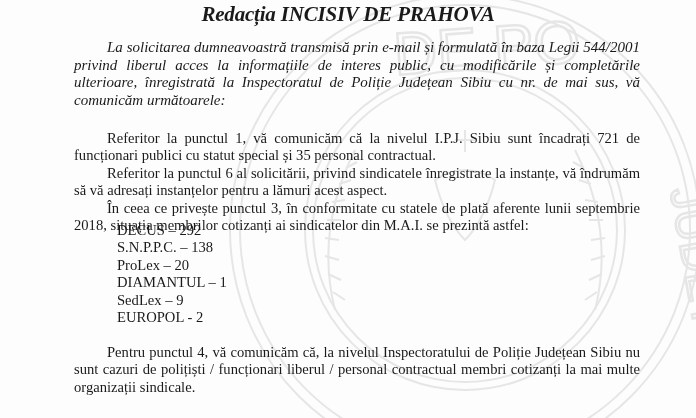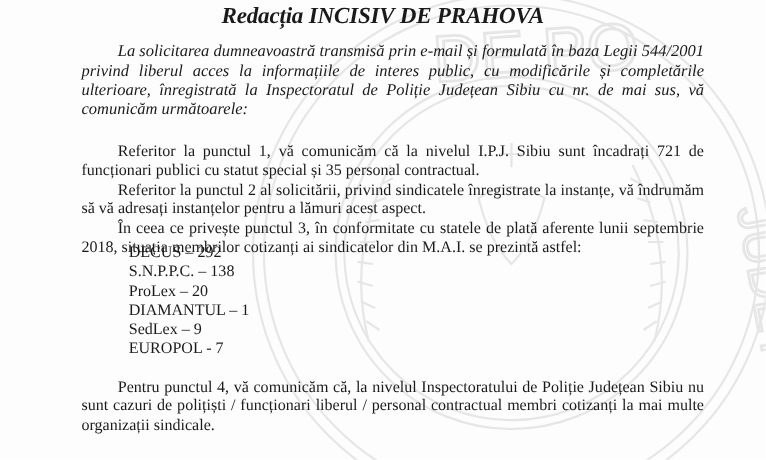"Referitor la punctul 2 al" p.para { text: 2 -> 6 }
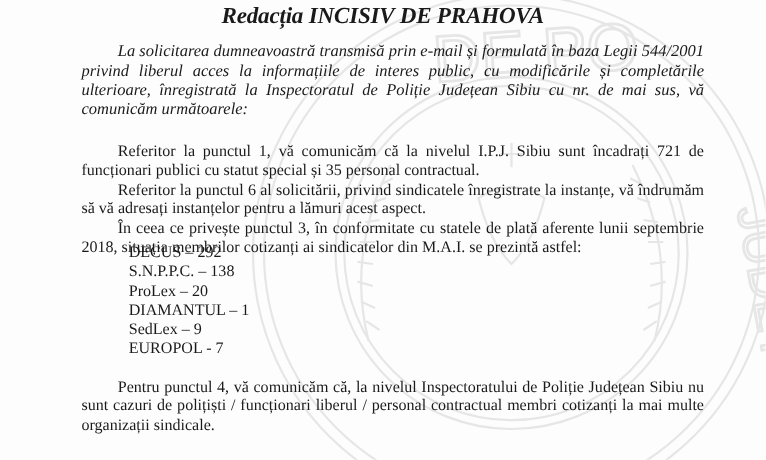"EUROPOL - 7" li { text: 7 -> 2 }
